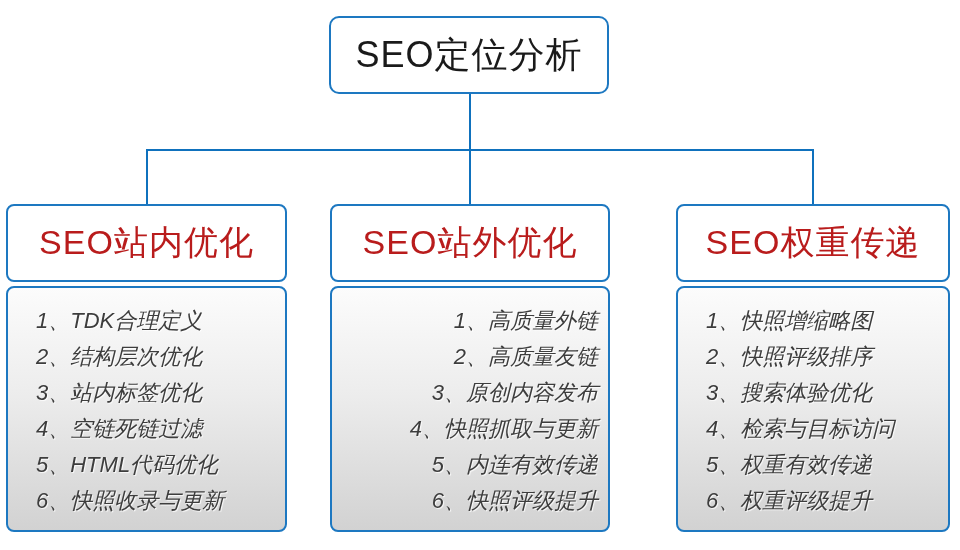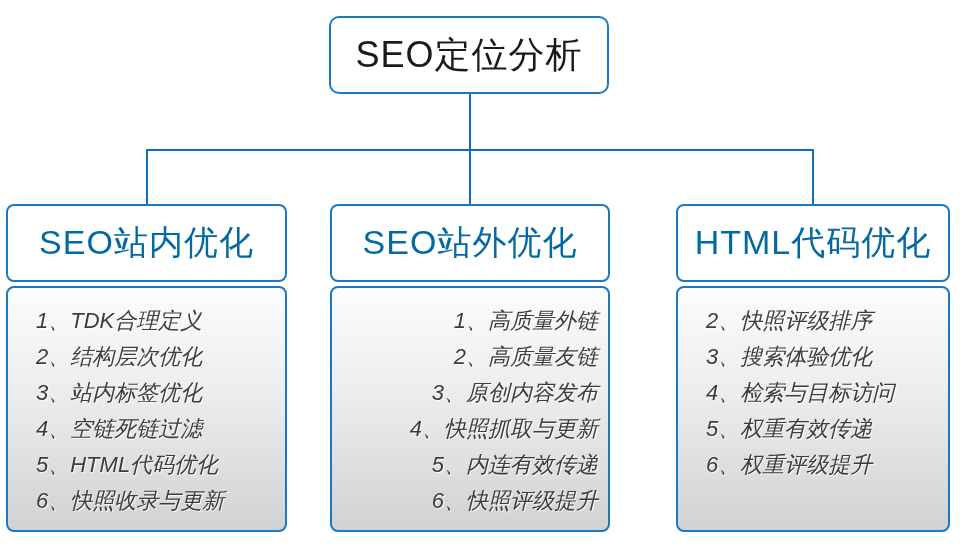"SEO站内优化" .node-header { color: #0369a1 -> #b91c1c }
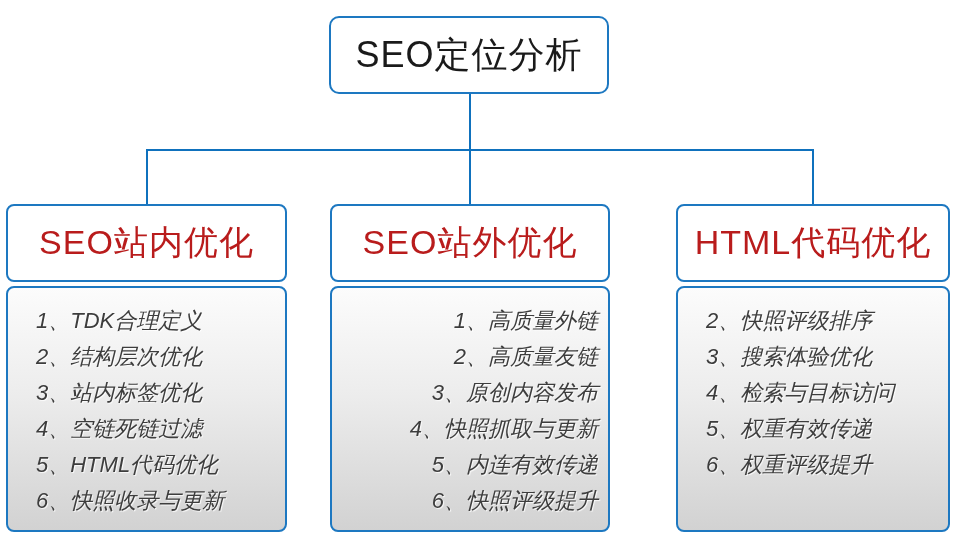"HTML代码优化" span { text: HTML代码优化 -> SEO权重传递 }
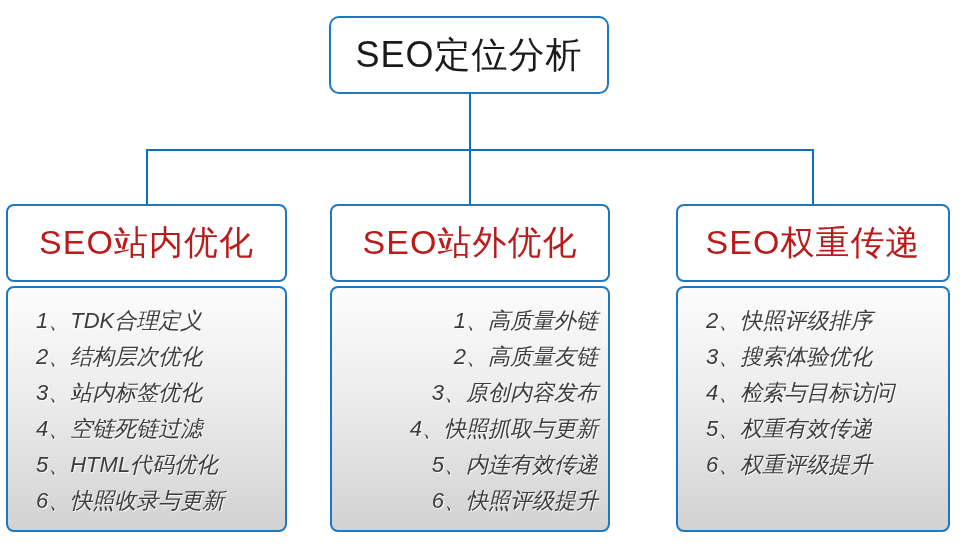"1、快照增缩略图" div.list-item { html: none -> <div>1、快照增缩略图</div> }
